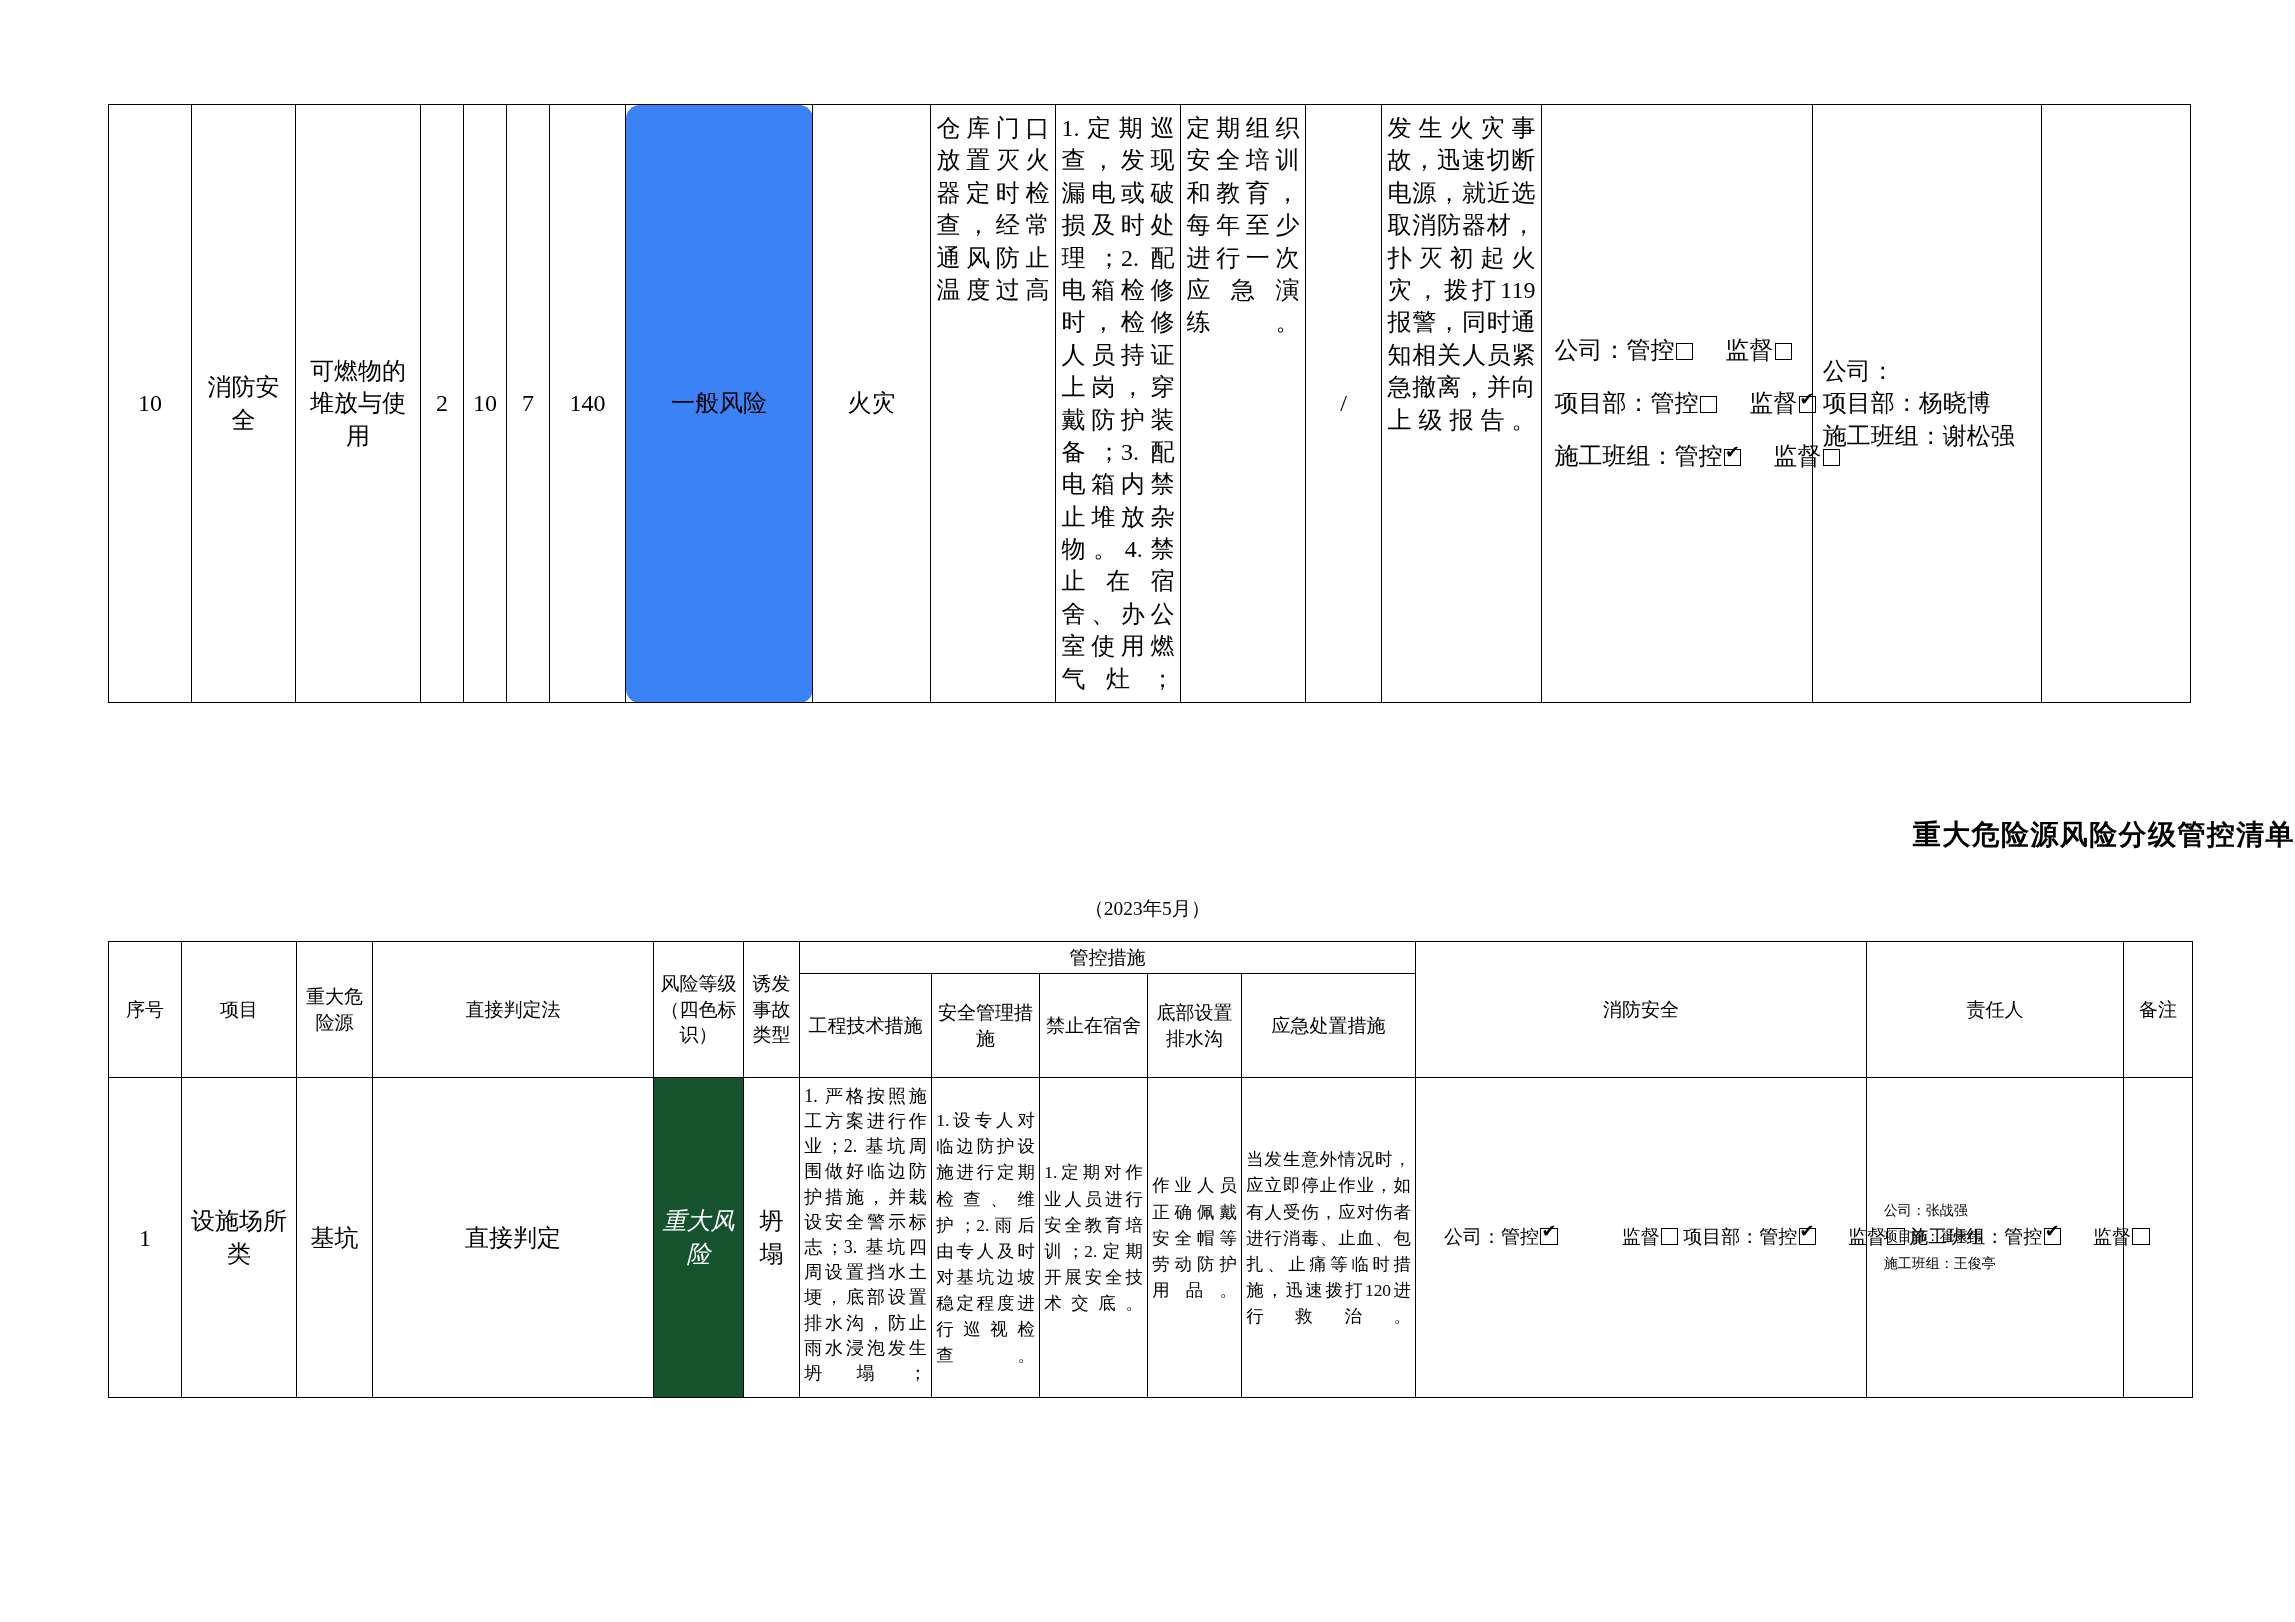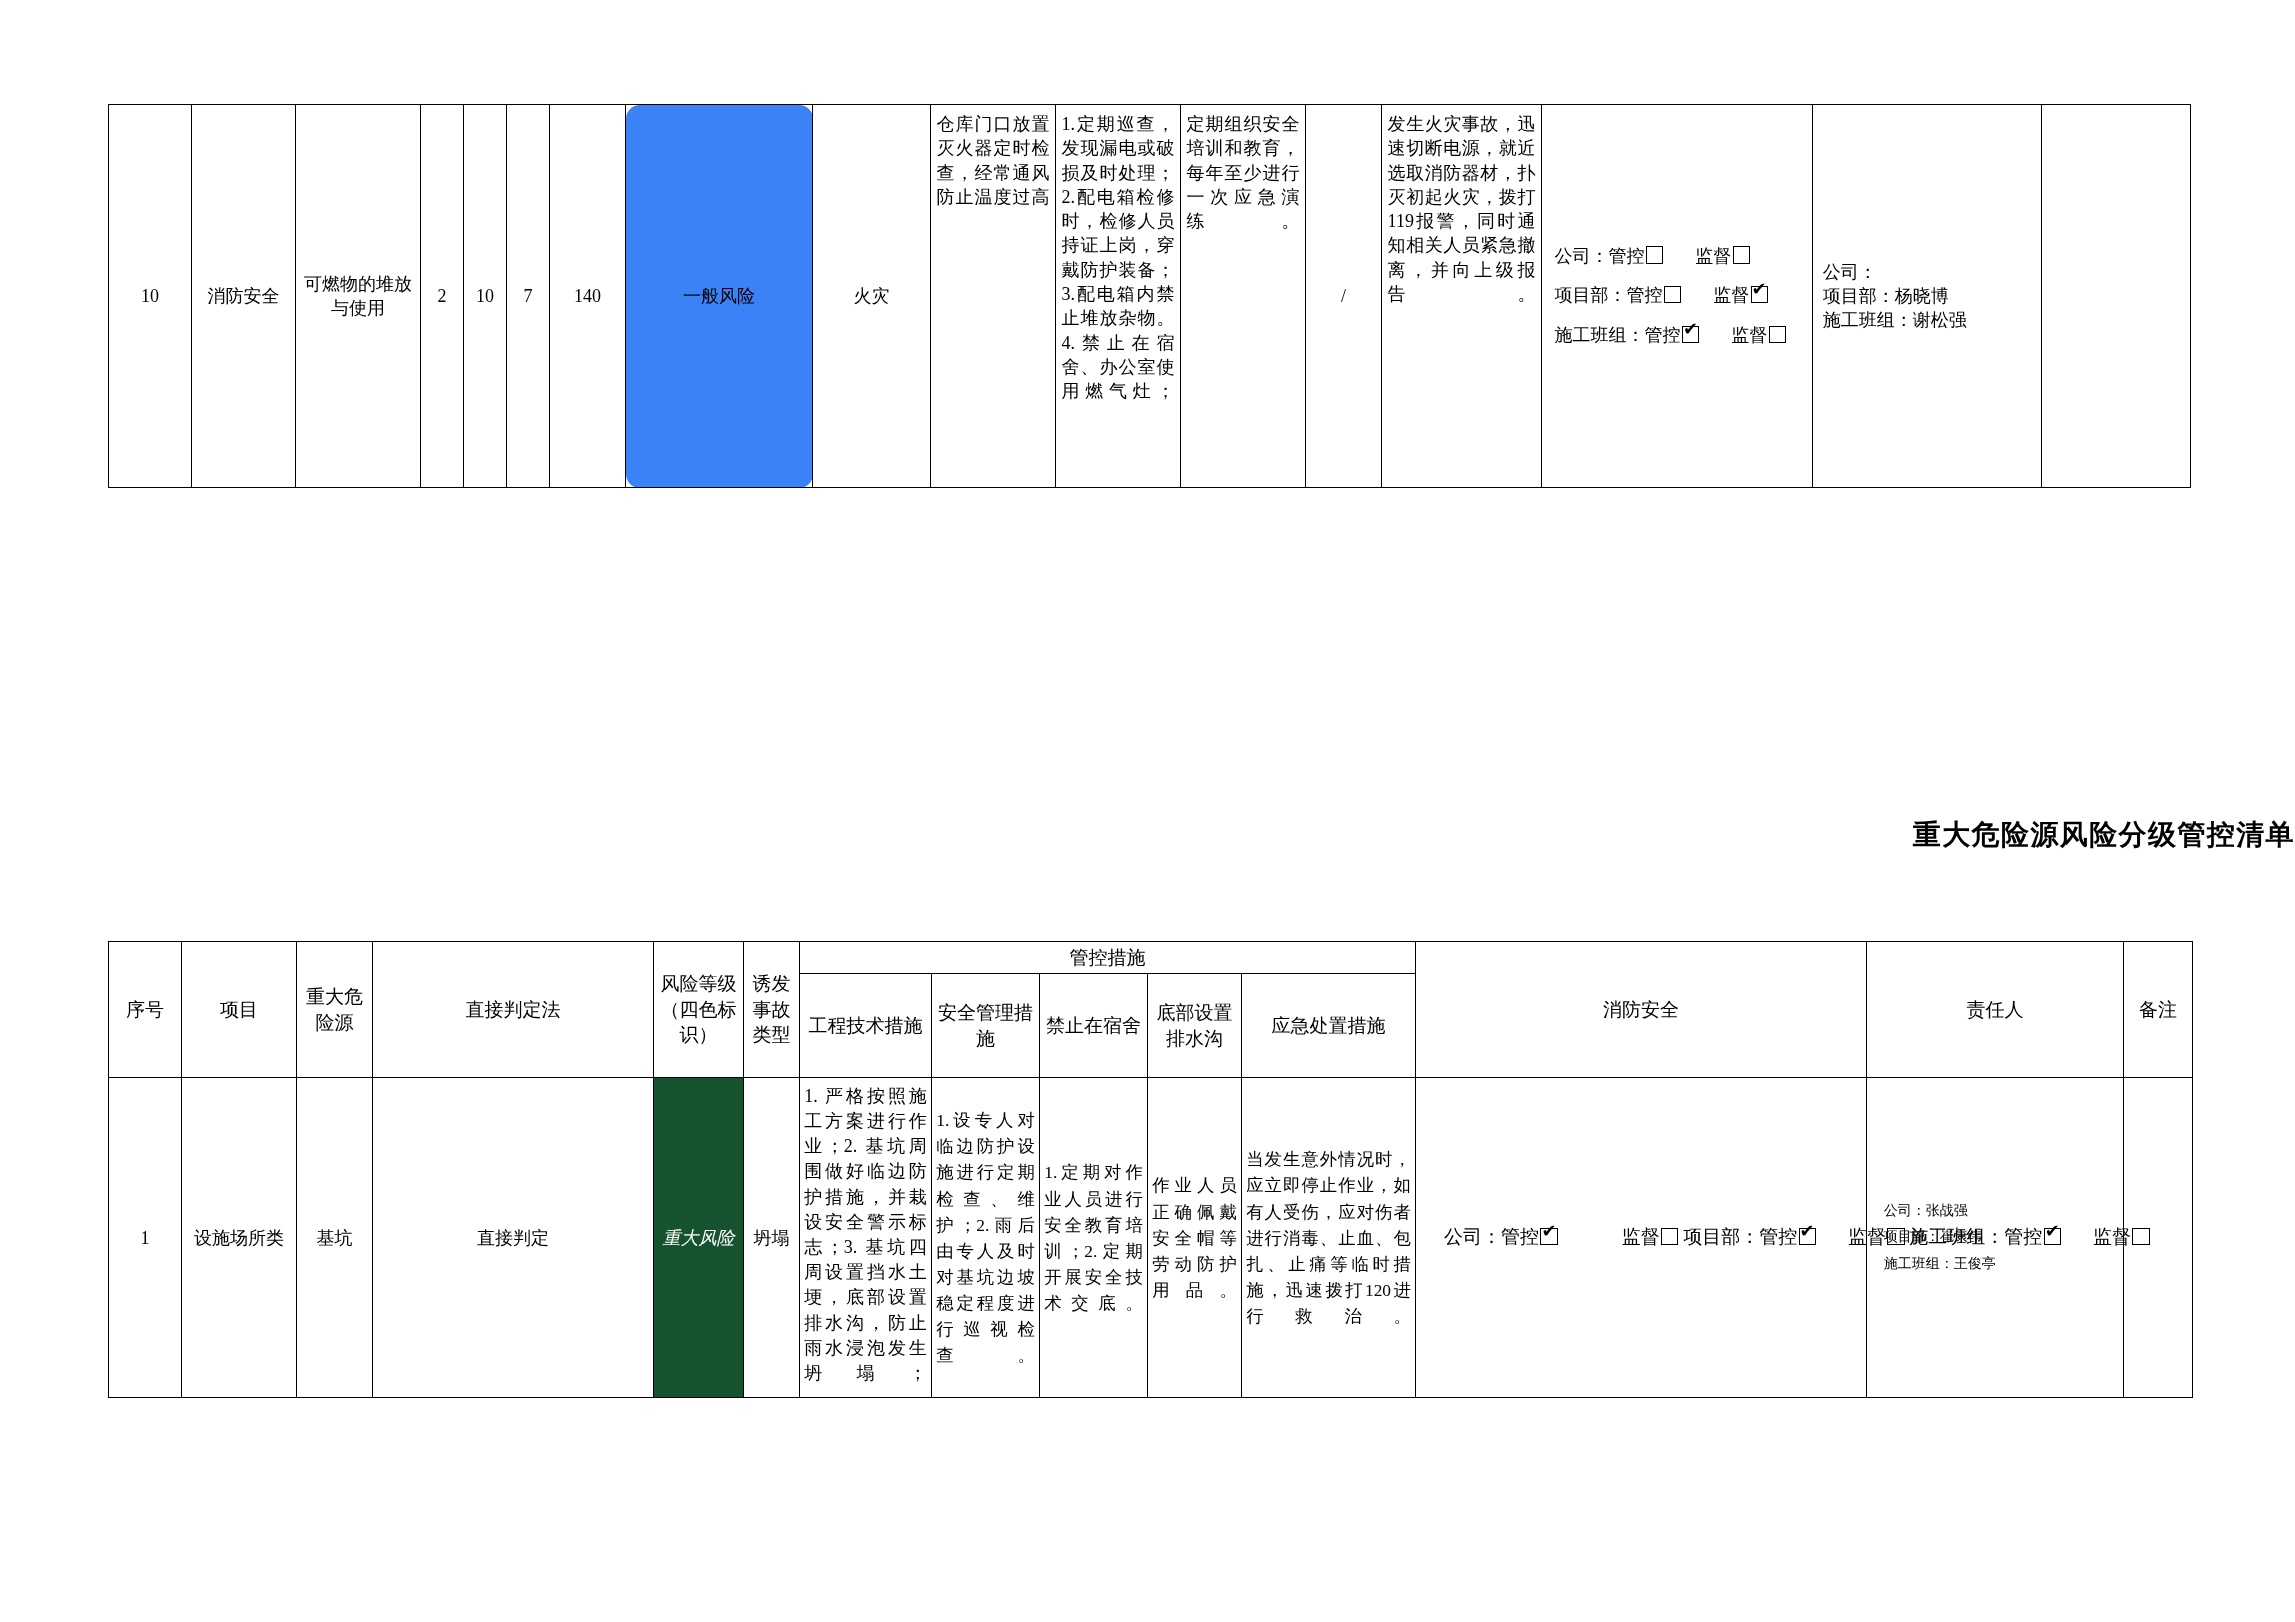"仓库门口放置灭火器定时检查，经常通风防止温度过高" td, th { font-size: 18px -> 24px }
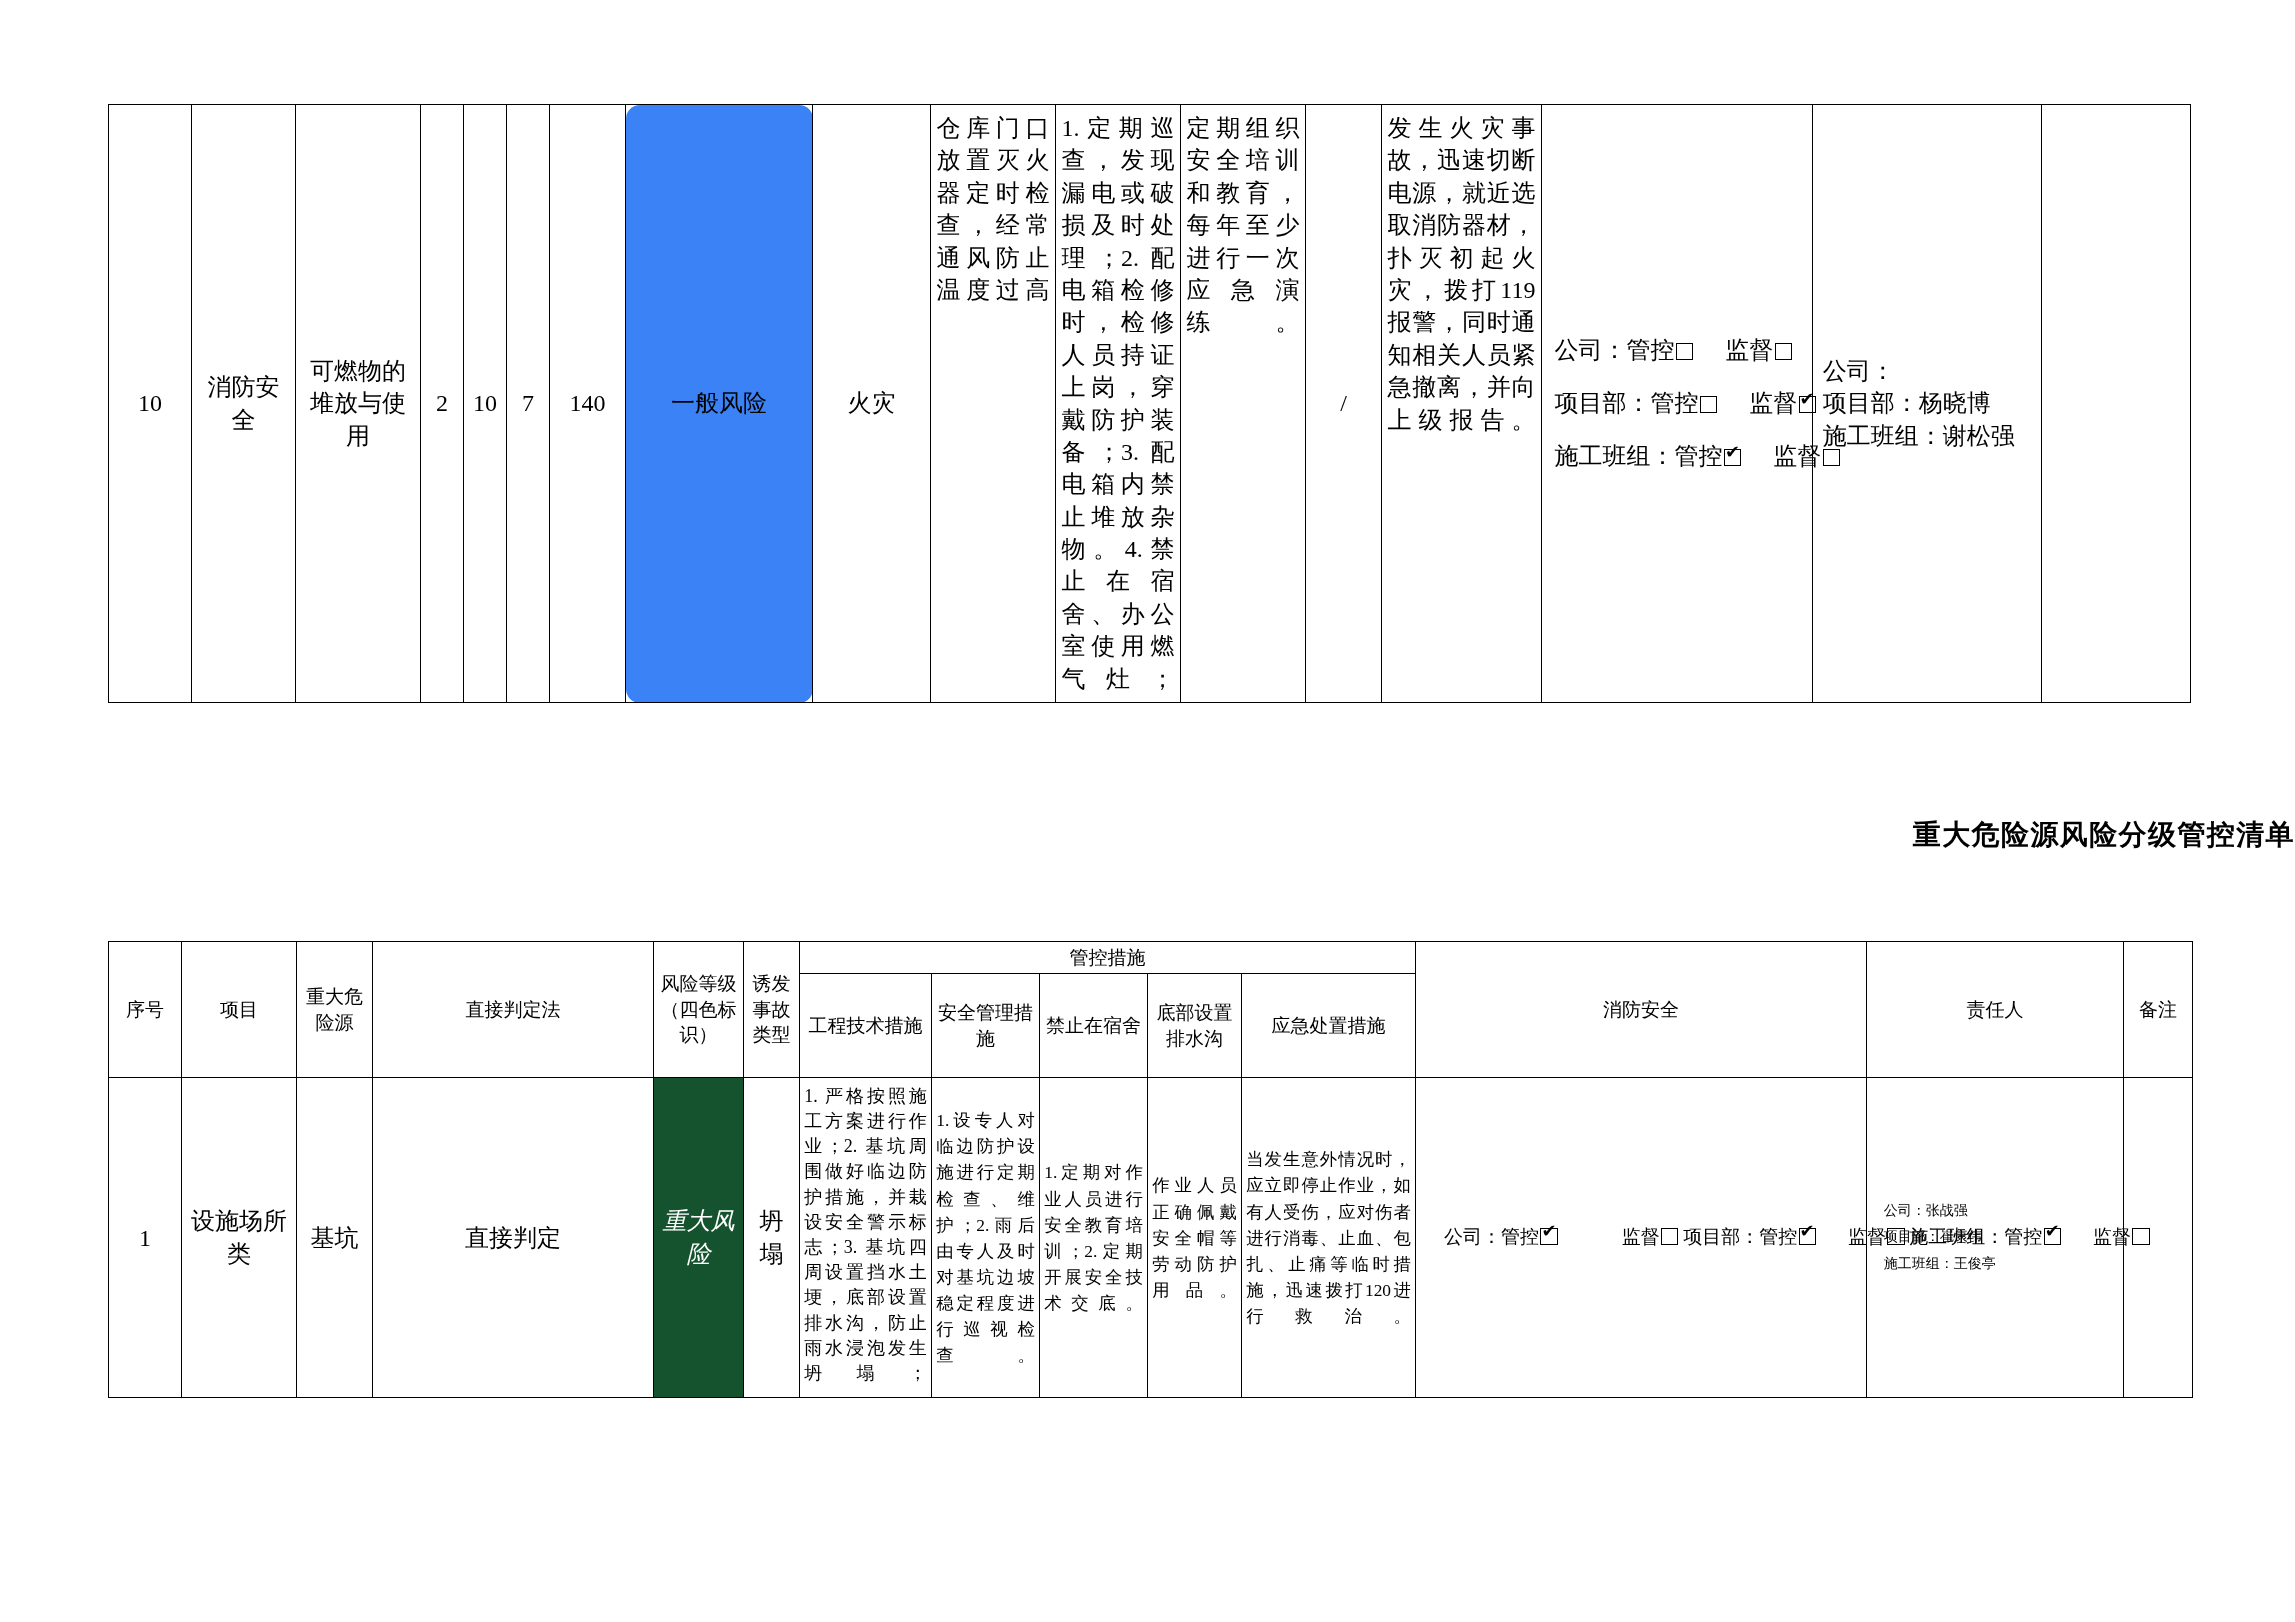"（2023年5月）" div.doc-subtitle { html: none -> <div>（2023年5月）</div> }
